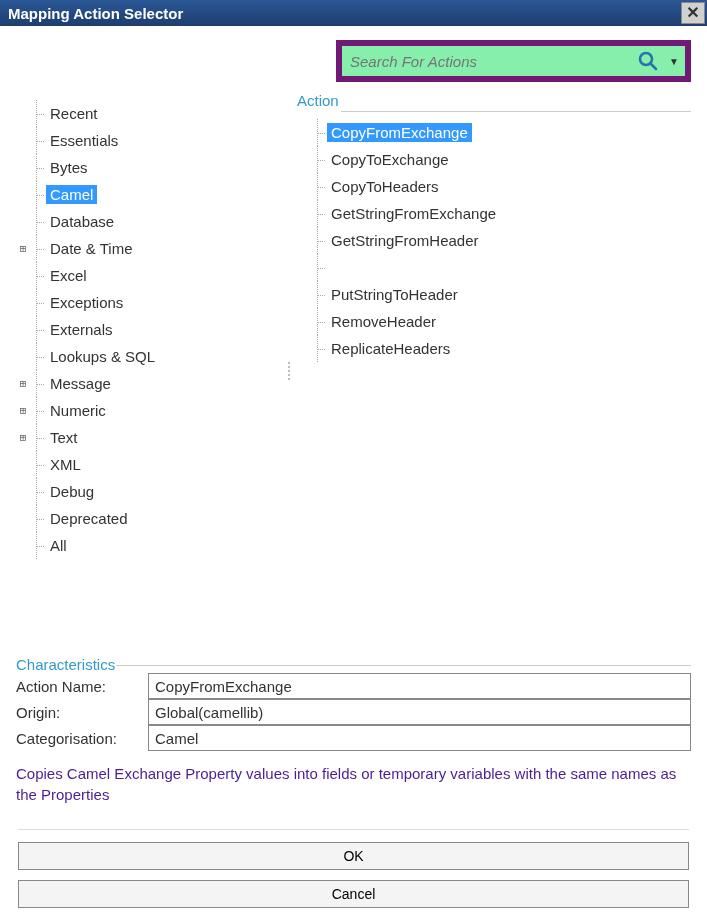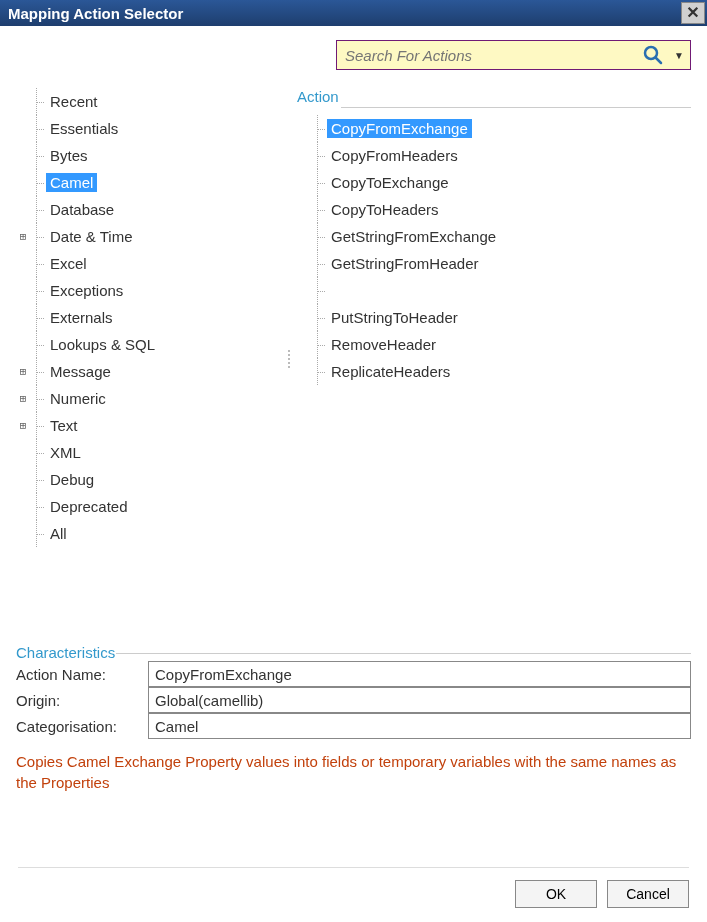"Search For Actions" .search-box { background: #fef9c3 -> #86efac; border: 1px solid #701a75 -> 6px solid #701a75; height: 30px -> 42px }
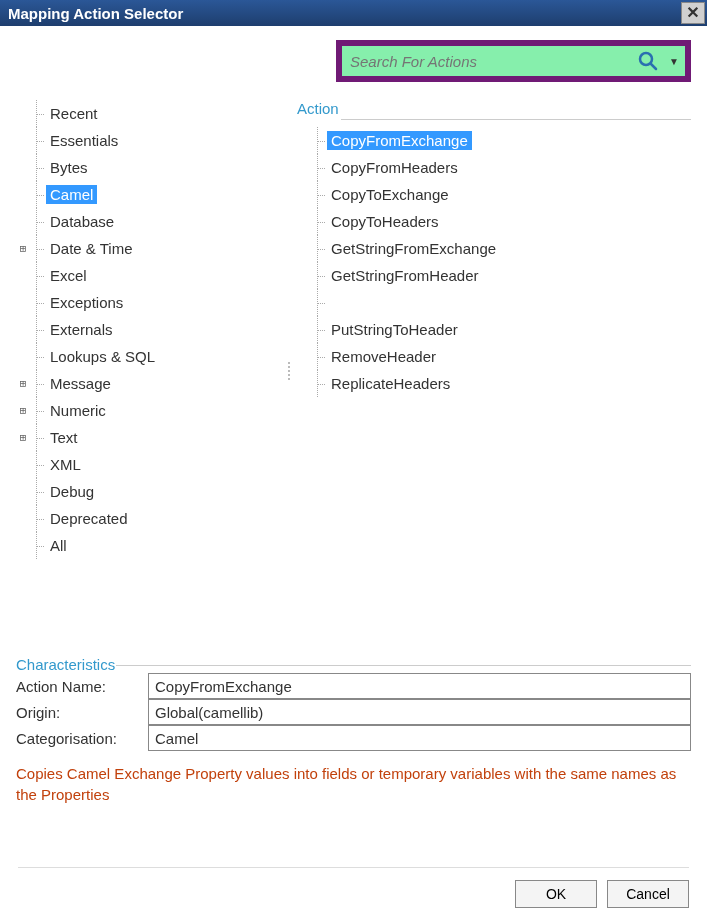"Action" .panel-right { margin-top: 8px -> none }
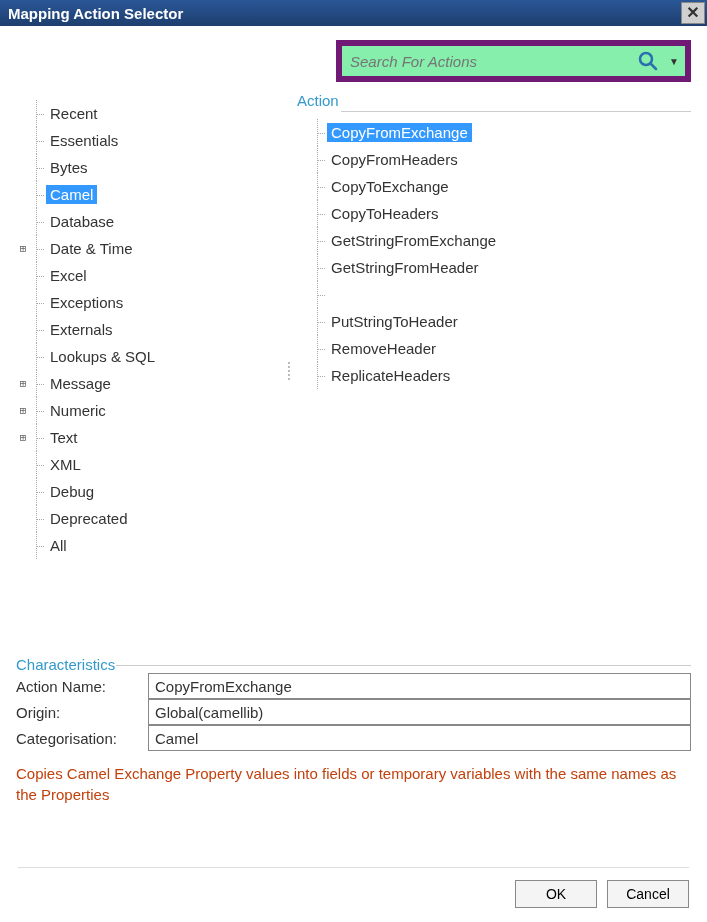"CopyFromHeaders" div.tree-item { html: <div> <span></span> <span></span> <span>CopyFromHeaders</span> </div> -> none }
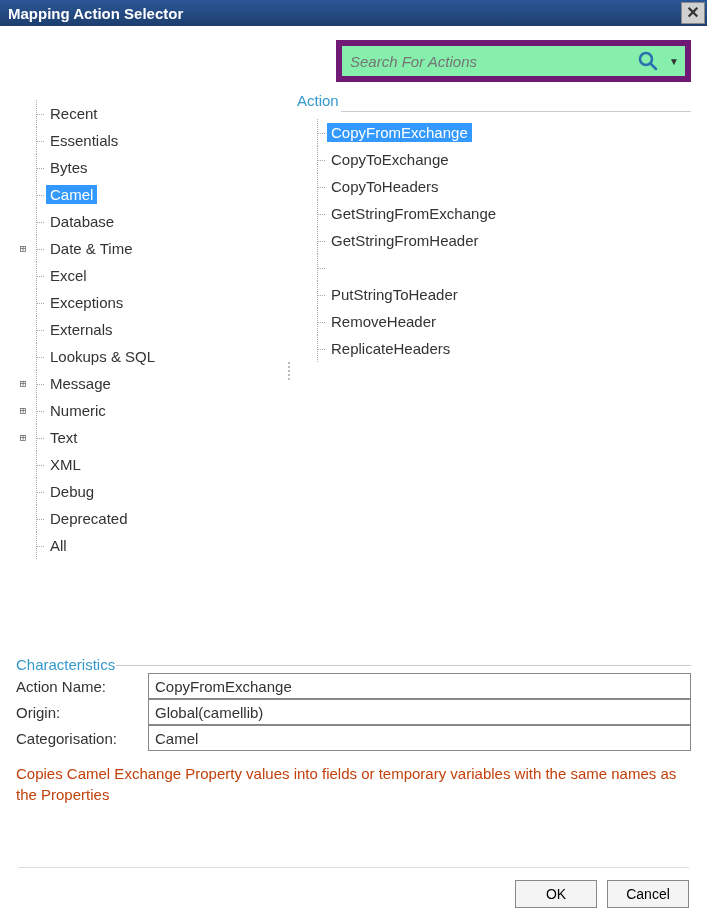"Copies Camel Exchange Property values" .description { color: #c2410c -> #4c1d95 }
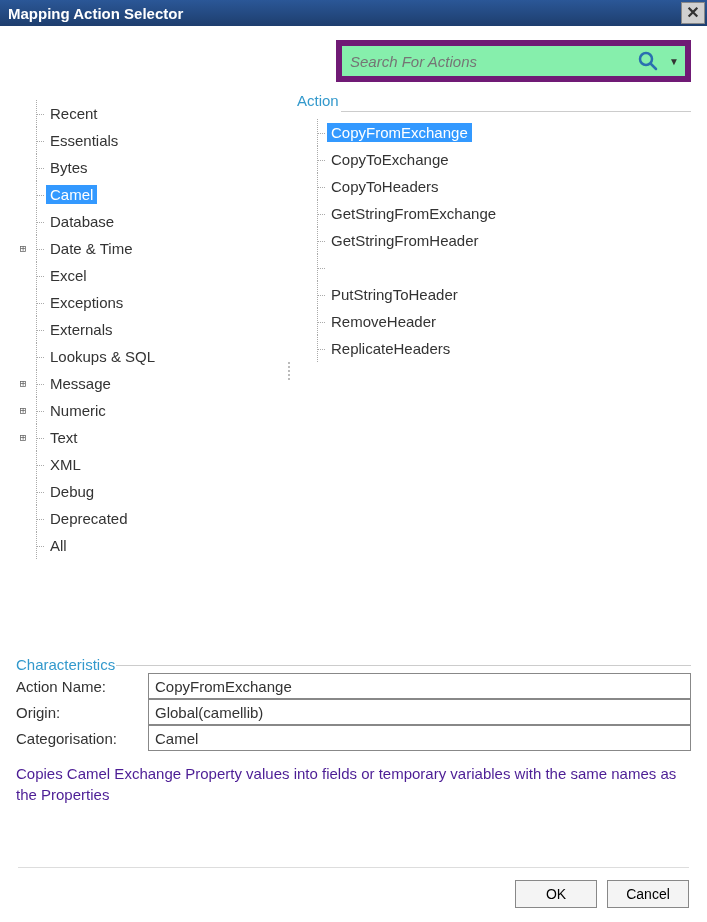"OK" .button-row { flex-direction: none -> column }
